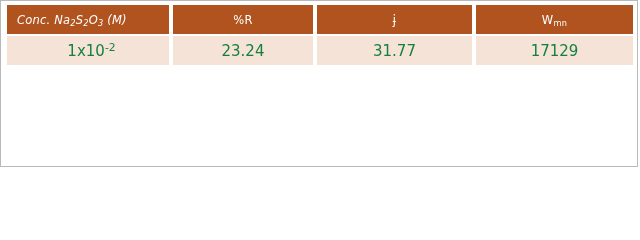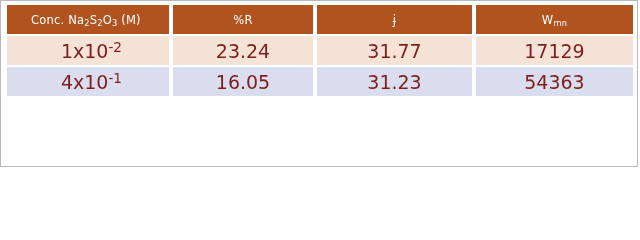"Conc. Na2S2O3 (M)" th.col-conc { font-style: none -> italic; padding-left: 24px -> 10px }
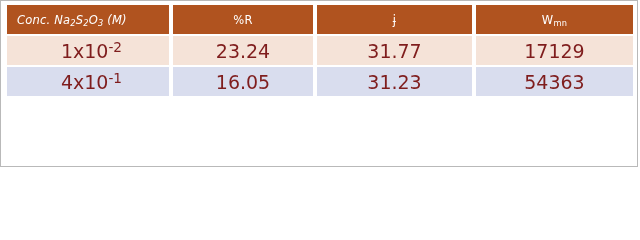"1x10-2" .data-table td { color: #7f1d1d -> #15803d; font-size: 19px -> 15px }
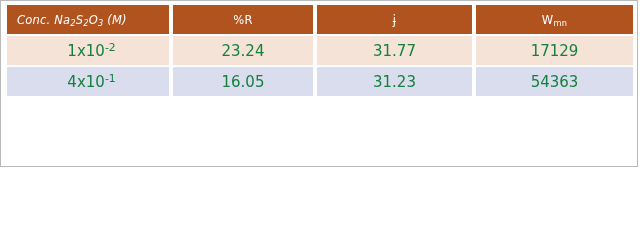"4x10-1" tr.row-even { html: <tr> <td> <span>4x10</span><sup>-1</sup> </td> <td>16.05</td> <td>31.23</td> <td>54363</td> </tr> -> none }
